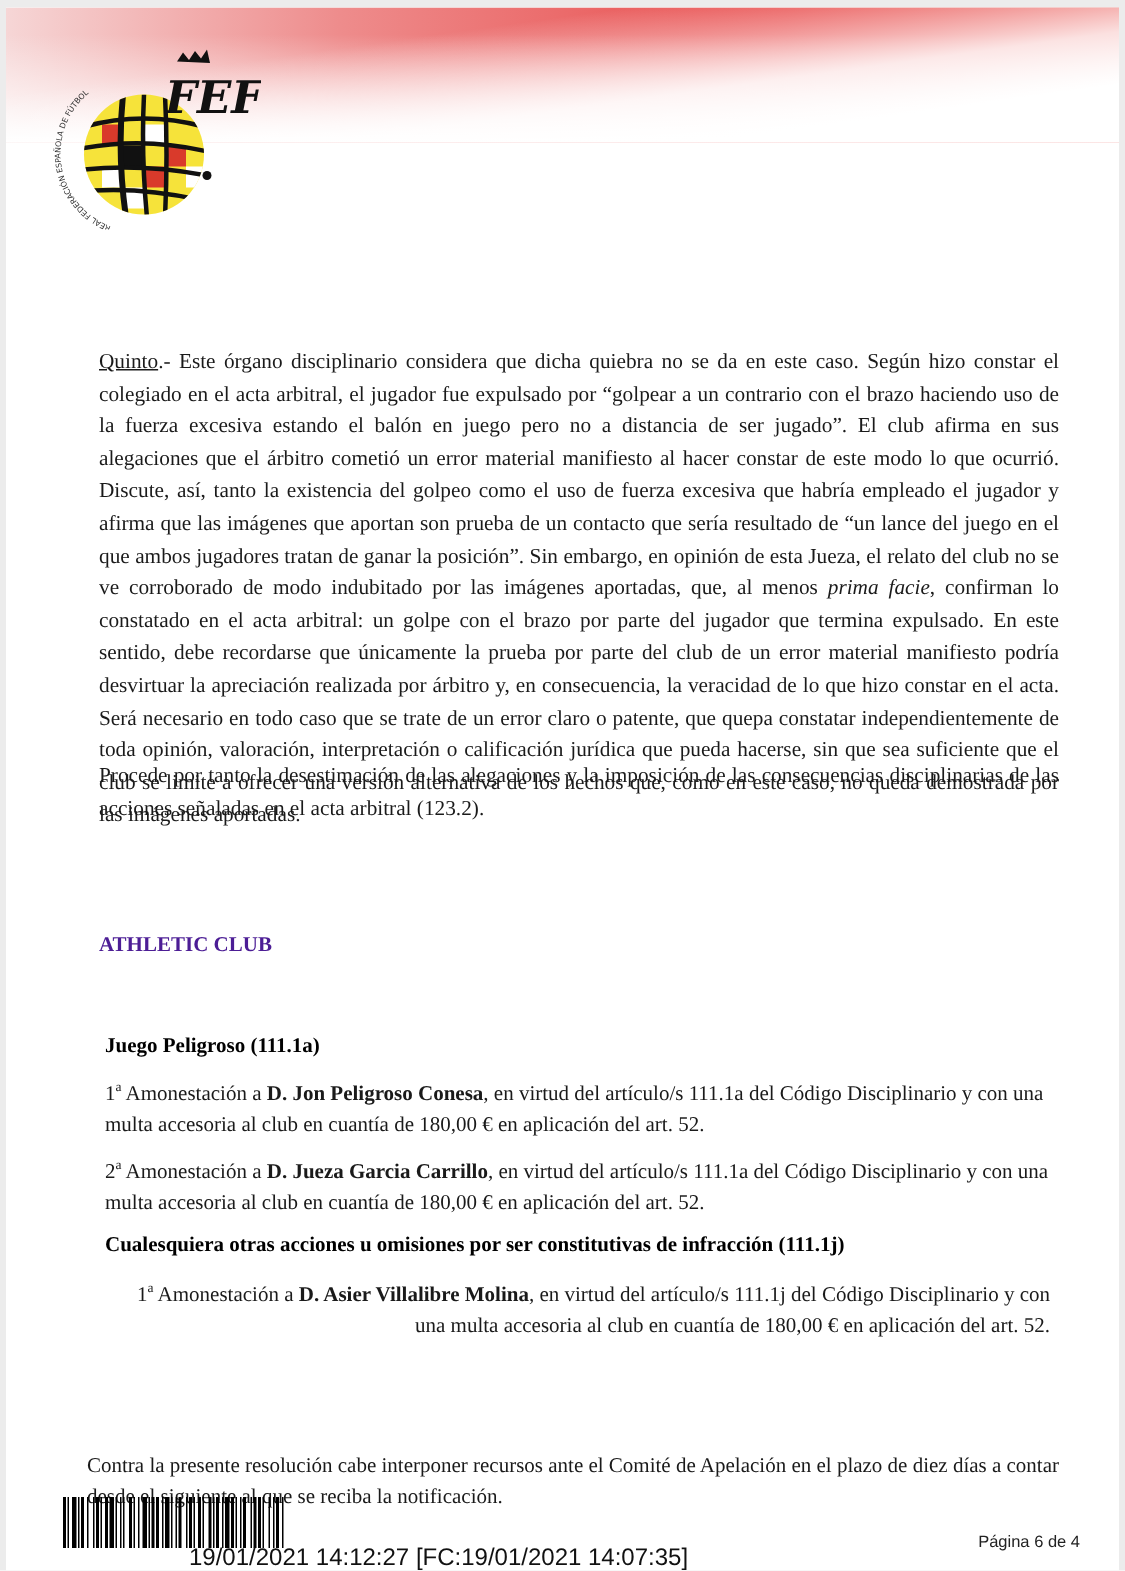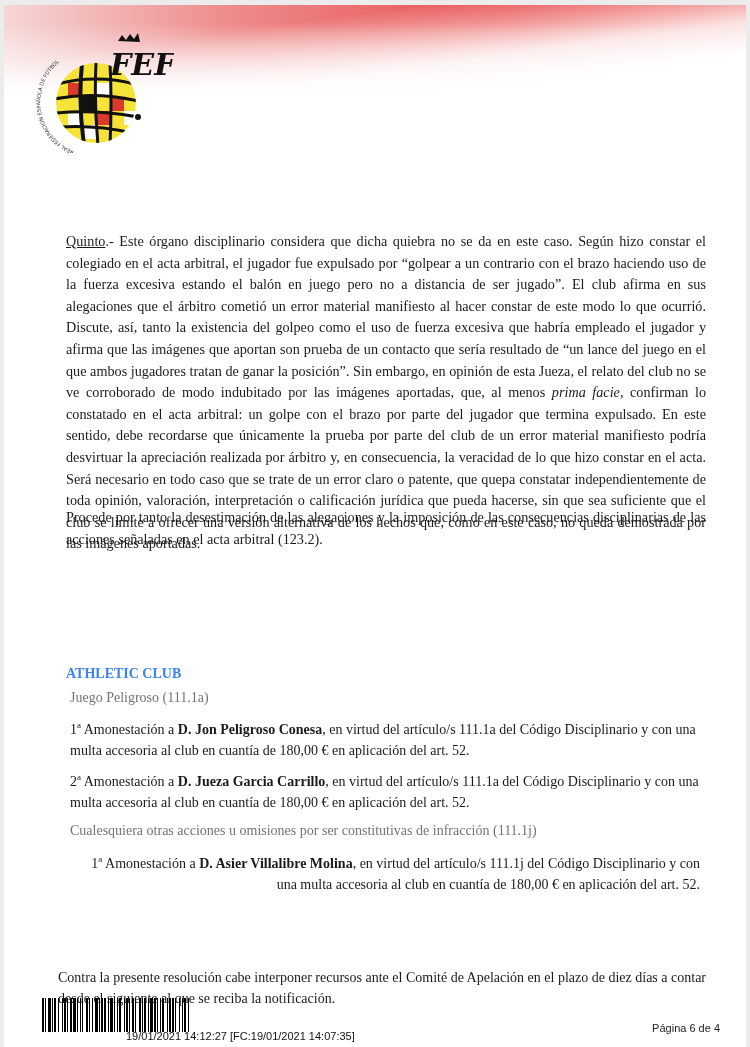"ATHLETIC CLUB" .club-title { color: #3b82f6 -> #4c1d95; margin-top: 43px -> none }
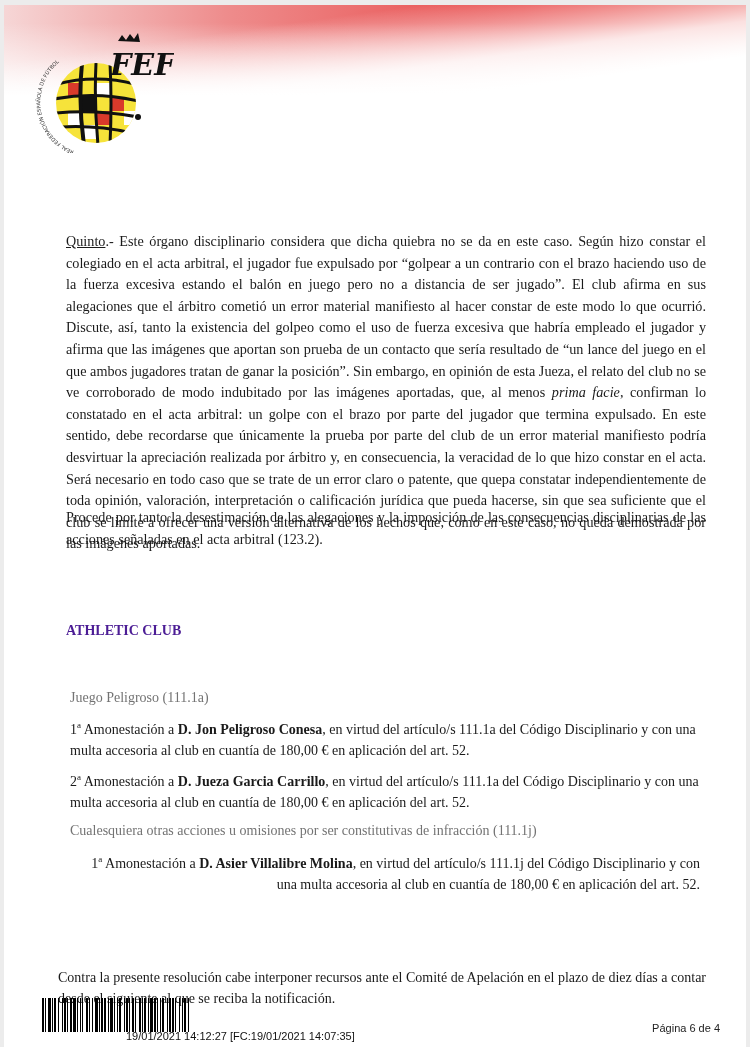"Juego Peligroso (111.1a)" .cat-title { color: #737373 -> #000000; font-weight: normal -> bold }
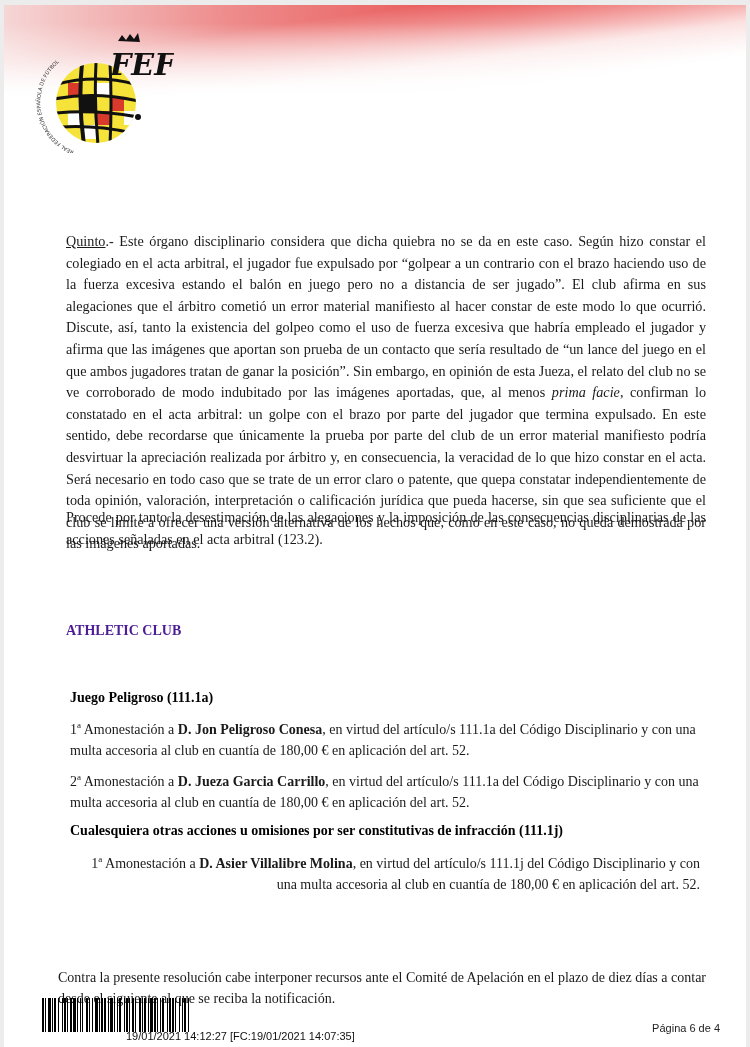"19/01/2021 14:12:27 [FC:19/01/2021" .barcode-stamp { font-size: 11px -> 16px }
